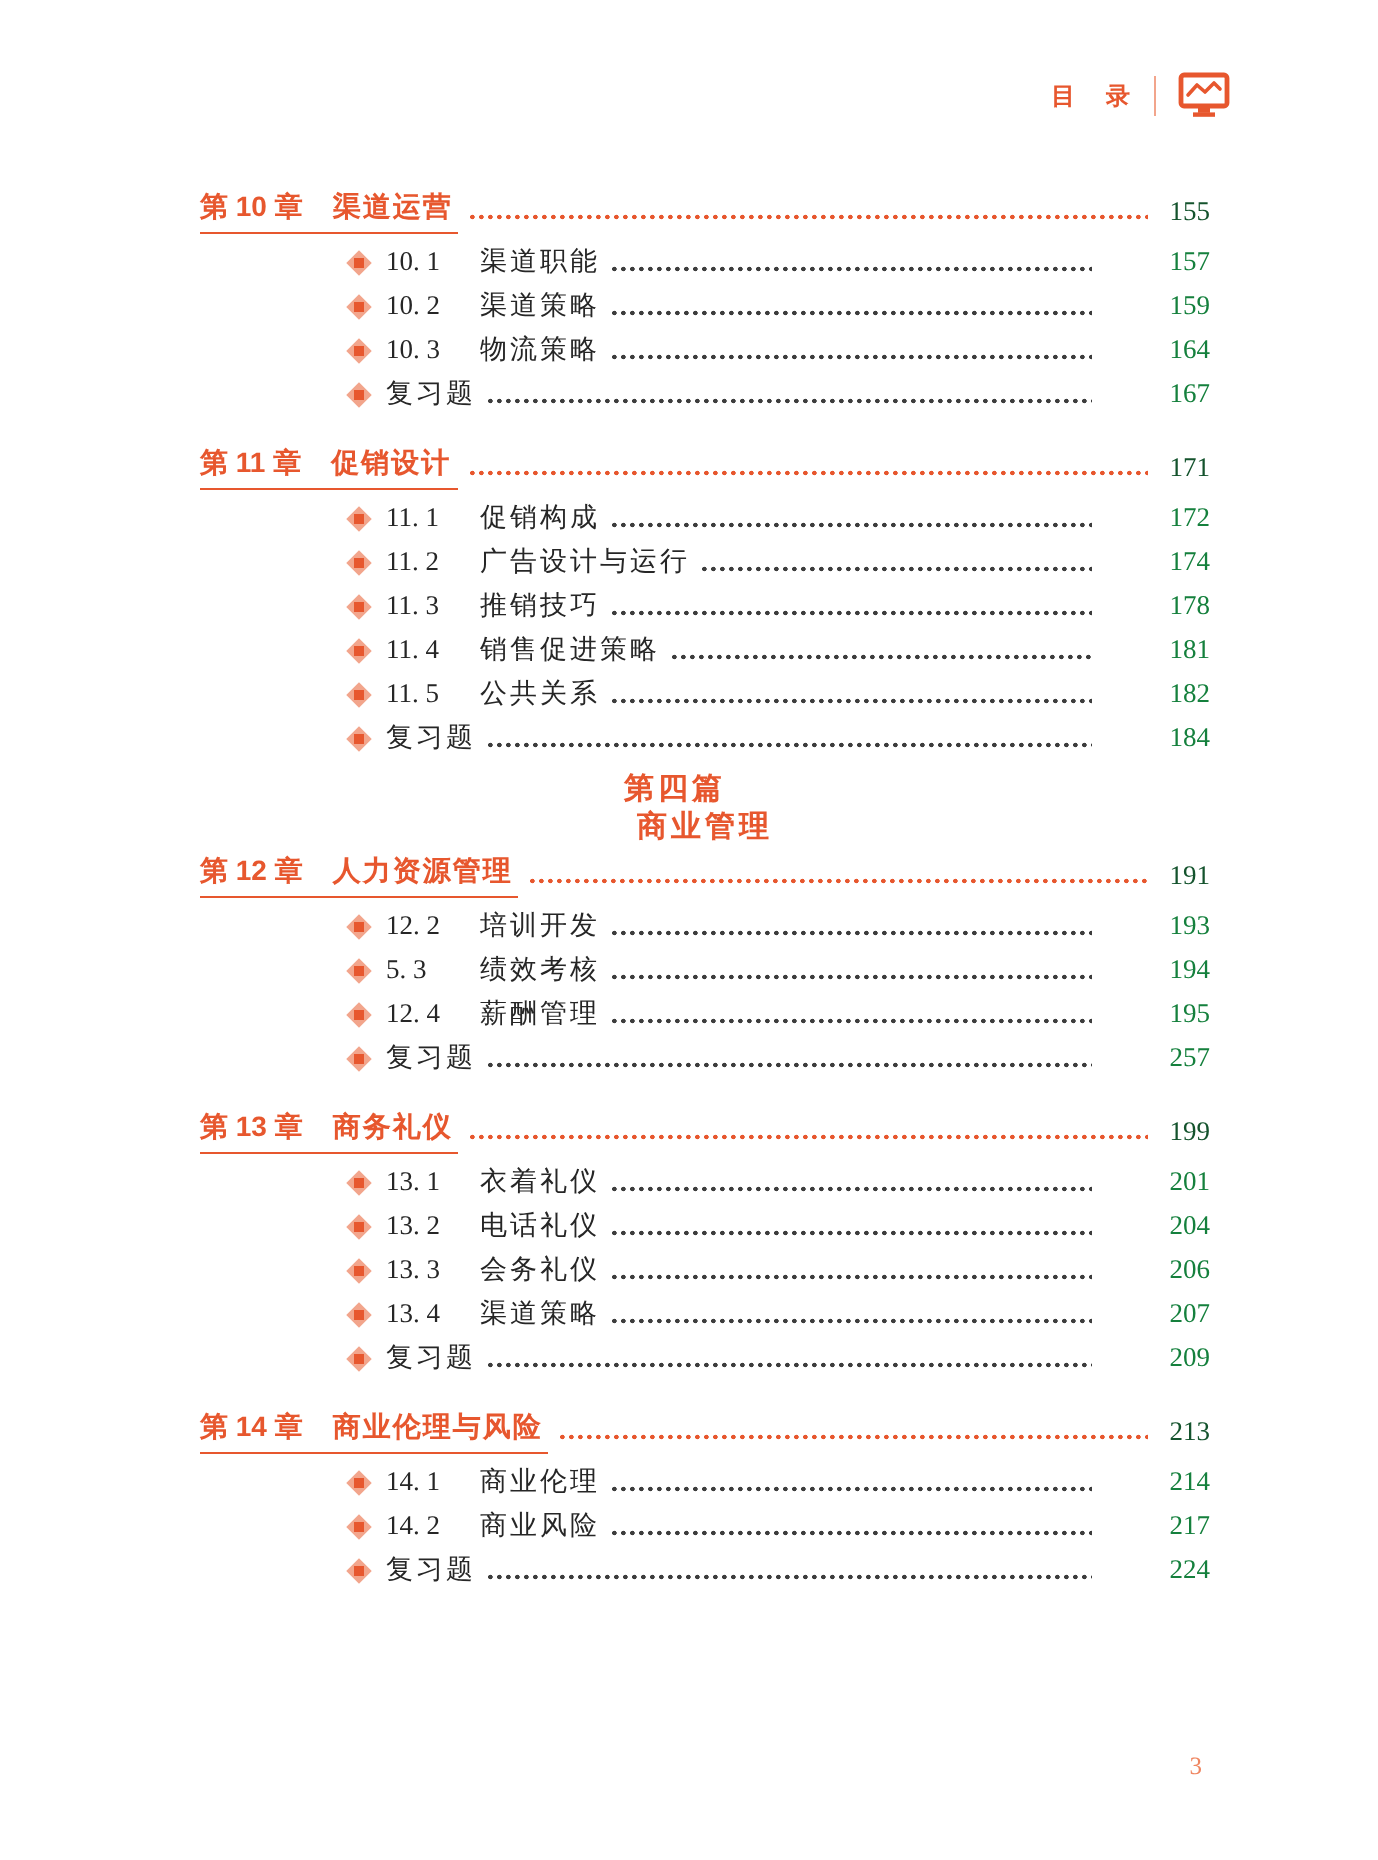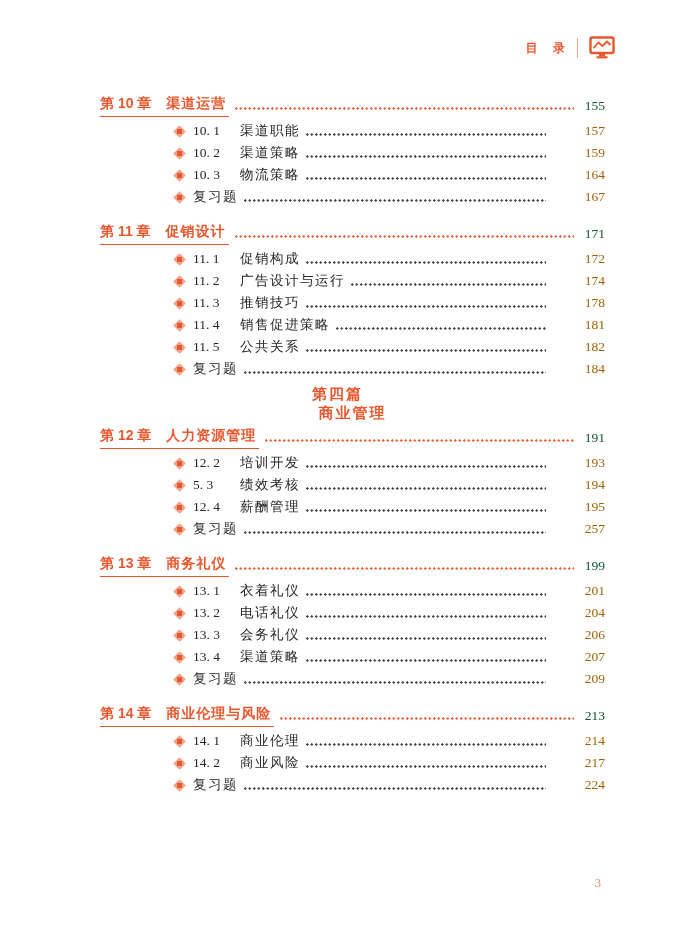"157" .item-row .pagenum { color: #a16207 -> #15803d }
